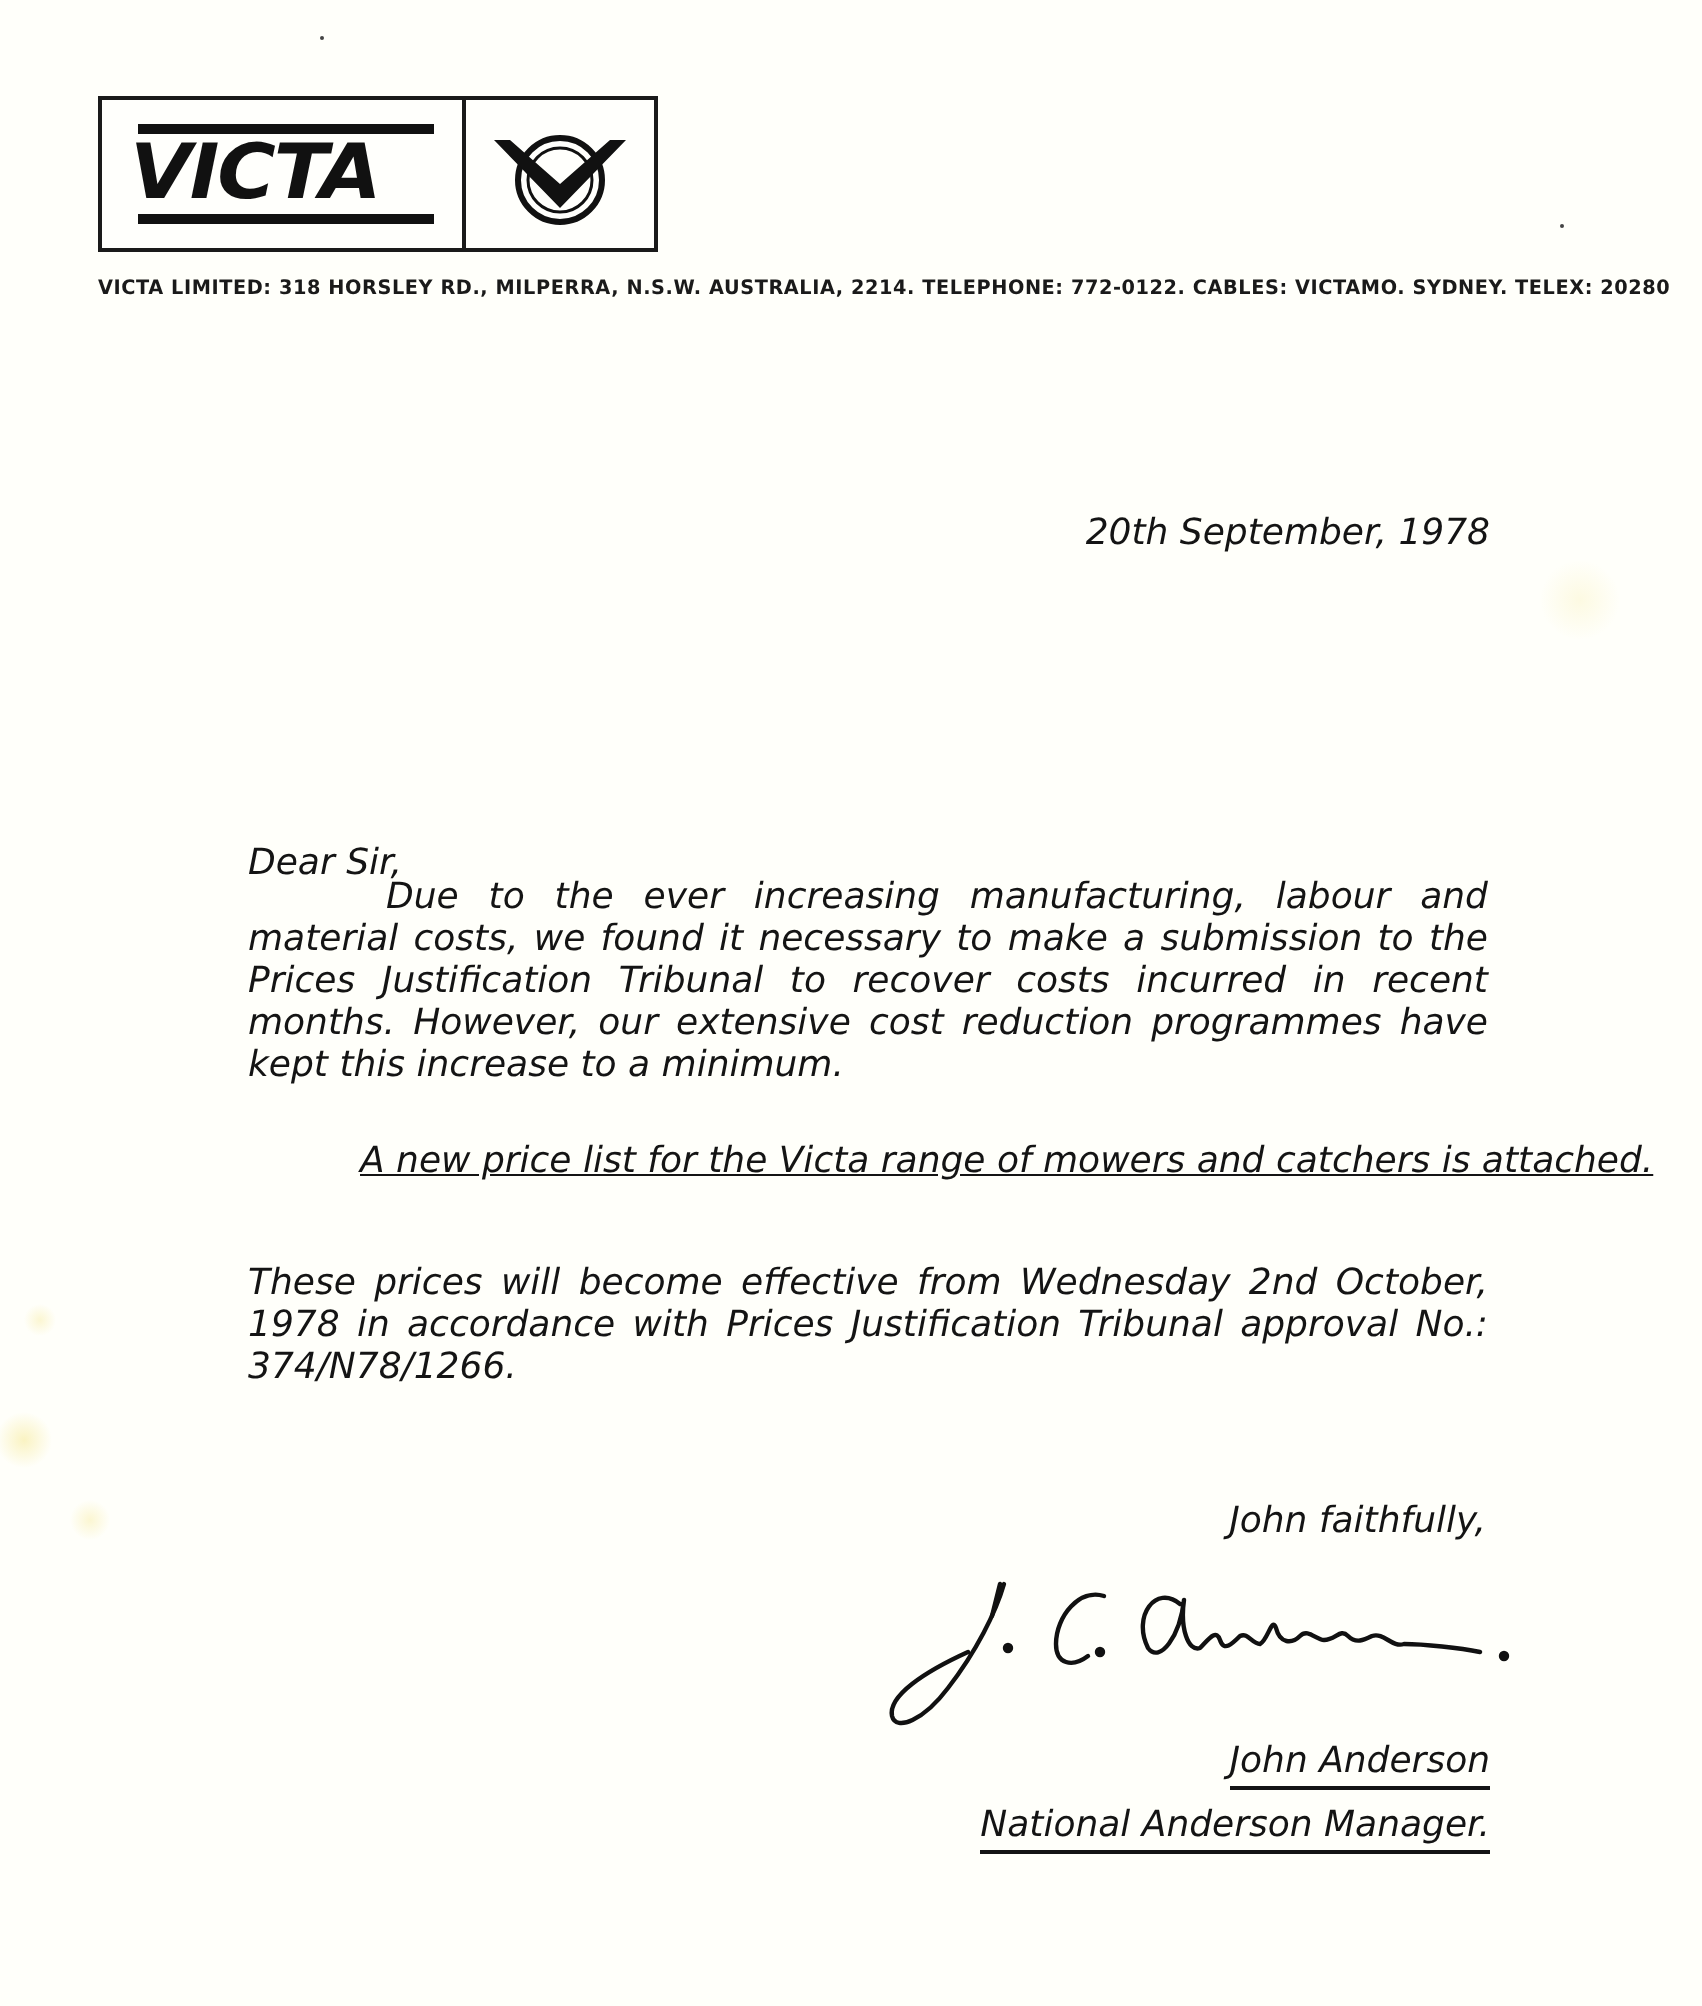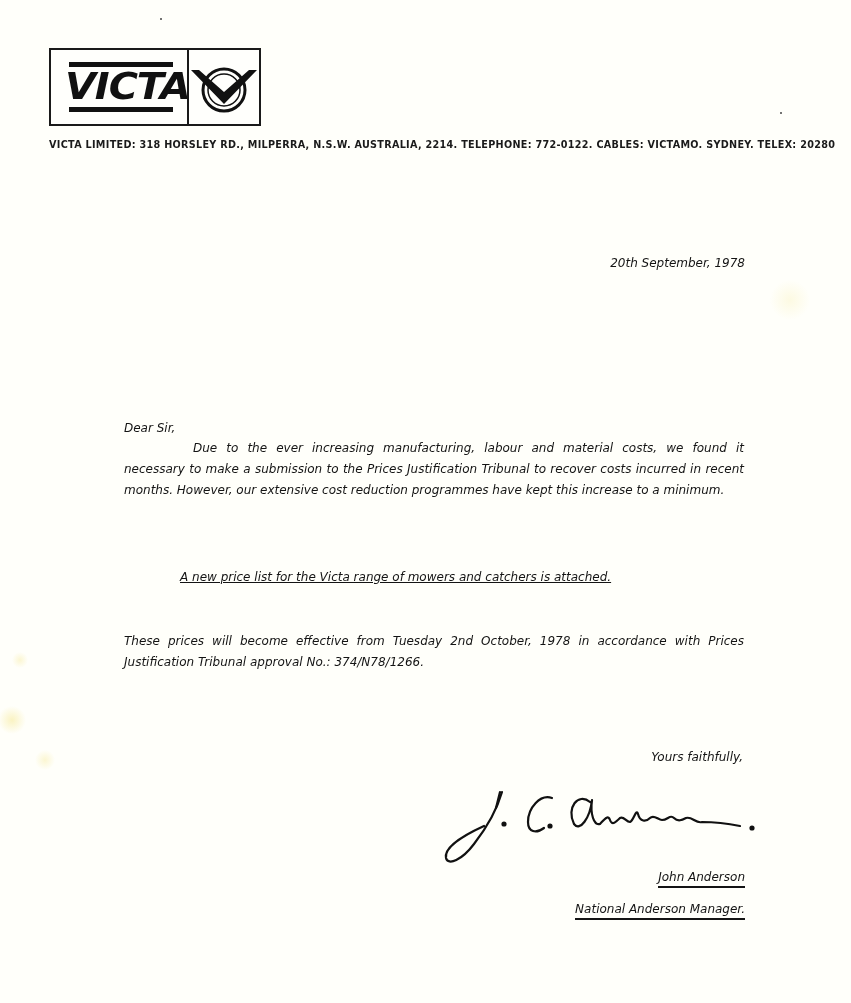"VICTA" .logo-box { width: 212px -> 280px }
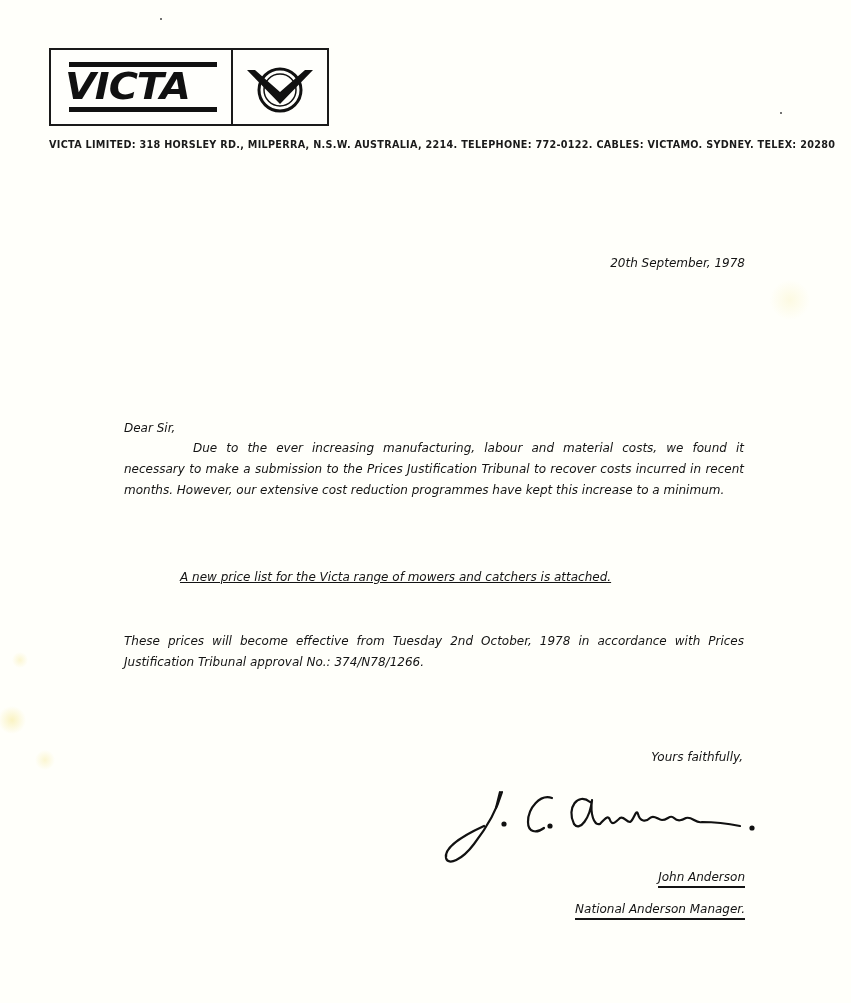"20th September, 1978" .it { font-size: 12px -> 18px }
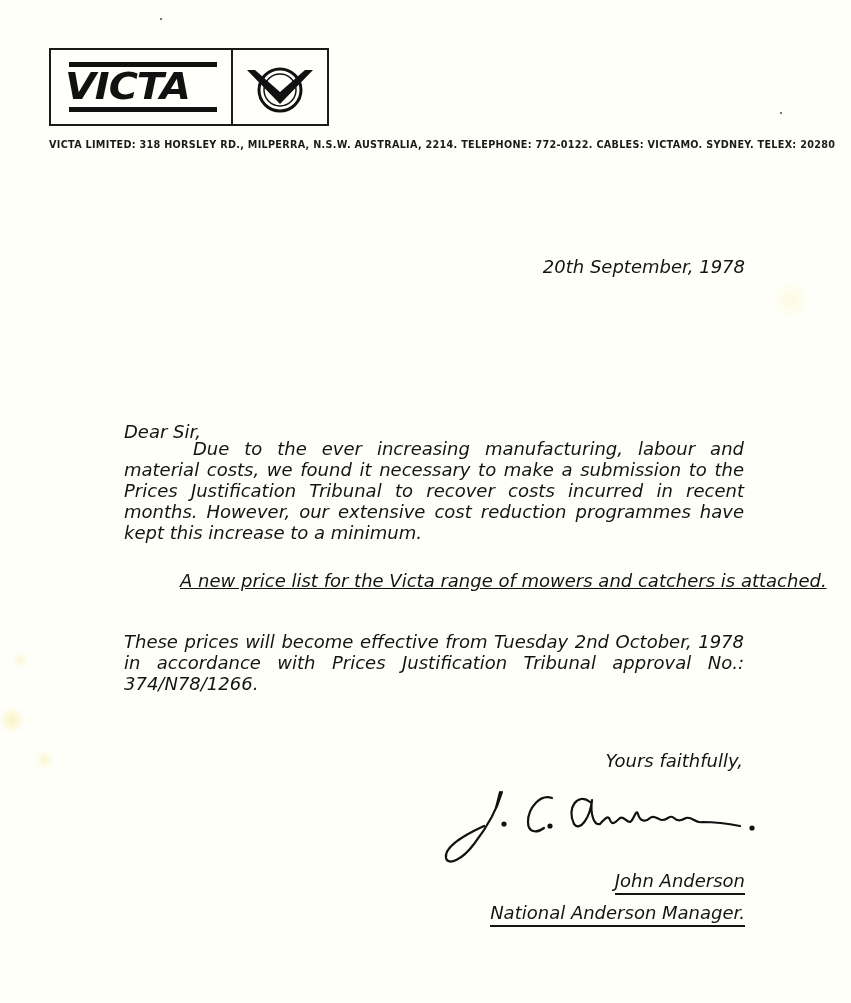"These prices will become effective" div.it { text: Tuesday -> Wednesday }
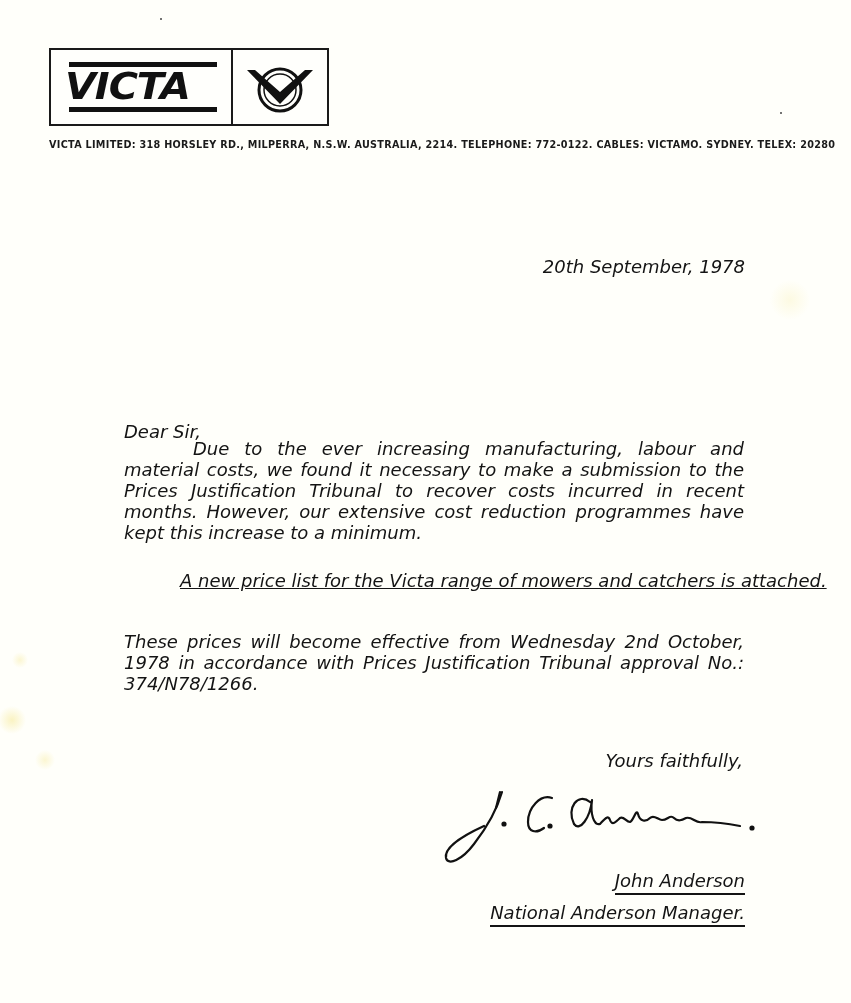"Yours faithfully," div.it { text: Yours -> John }
